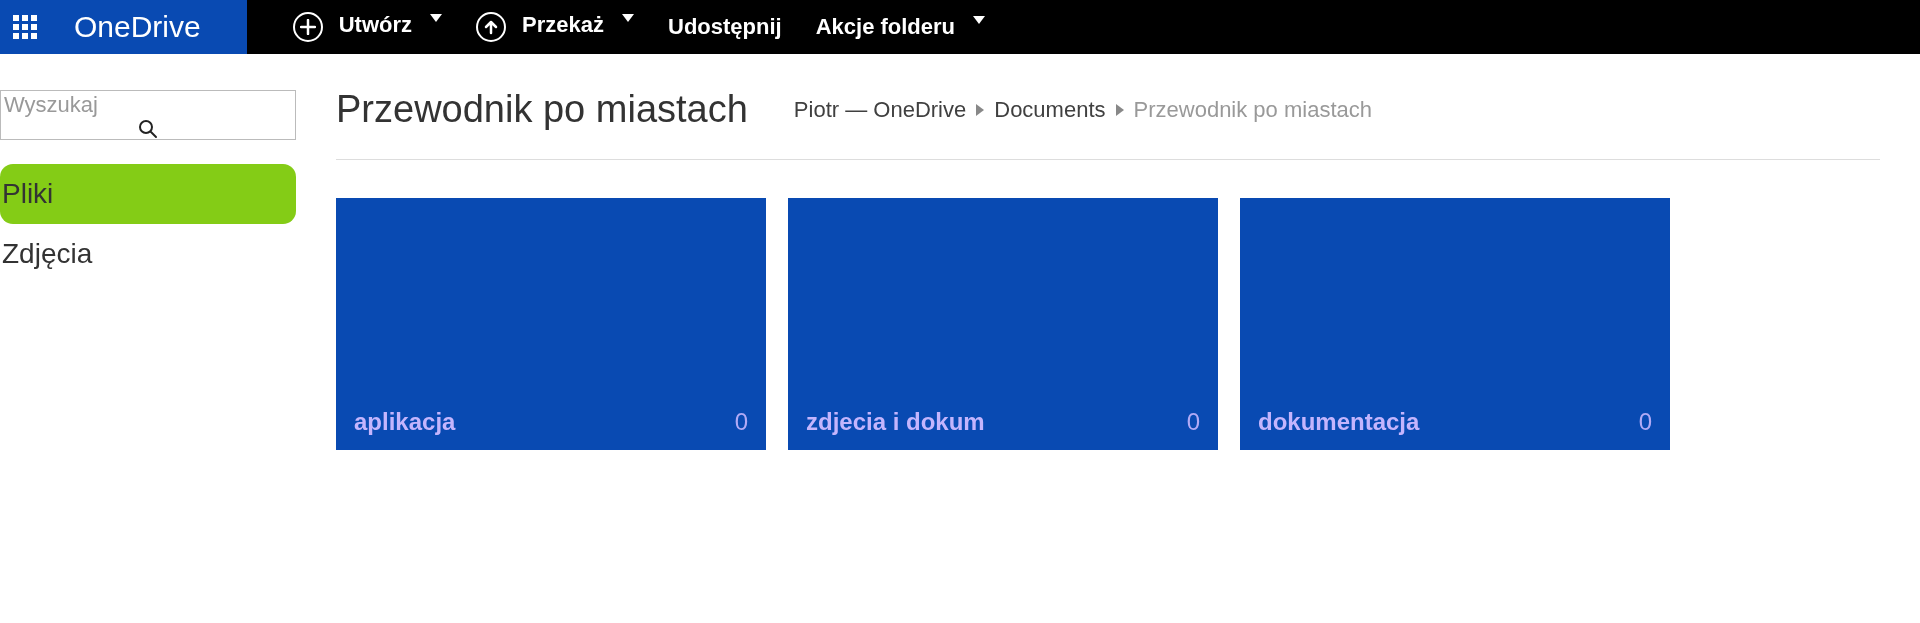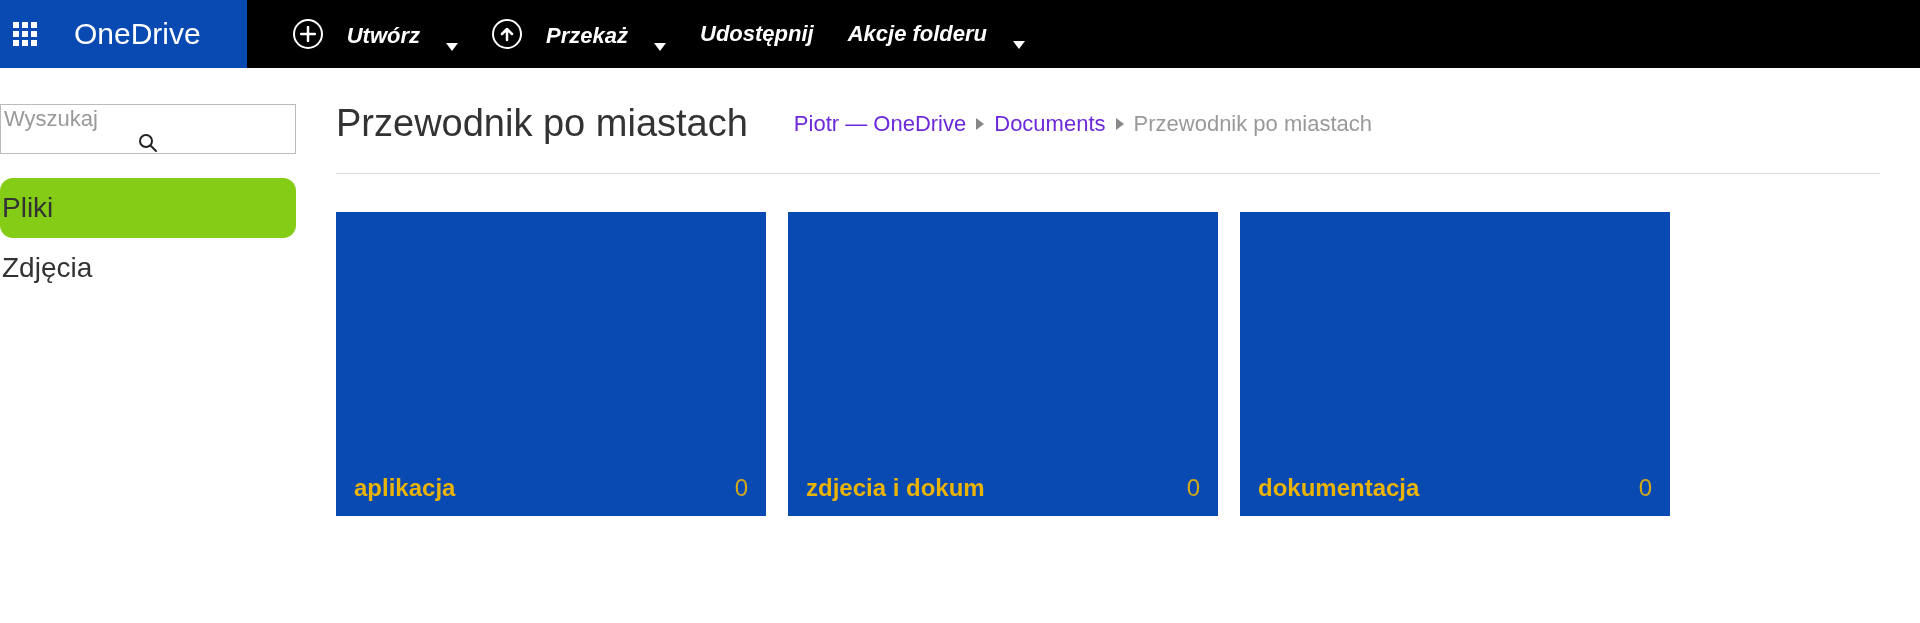"OneDrive" .topbar { height: 68px -> 54px }
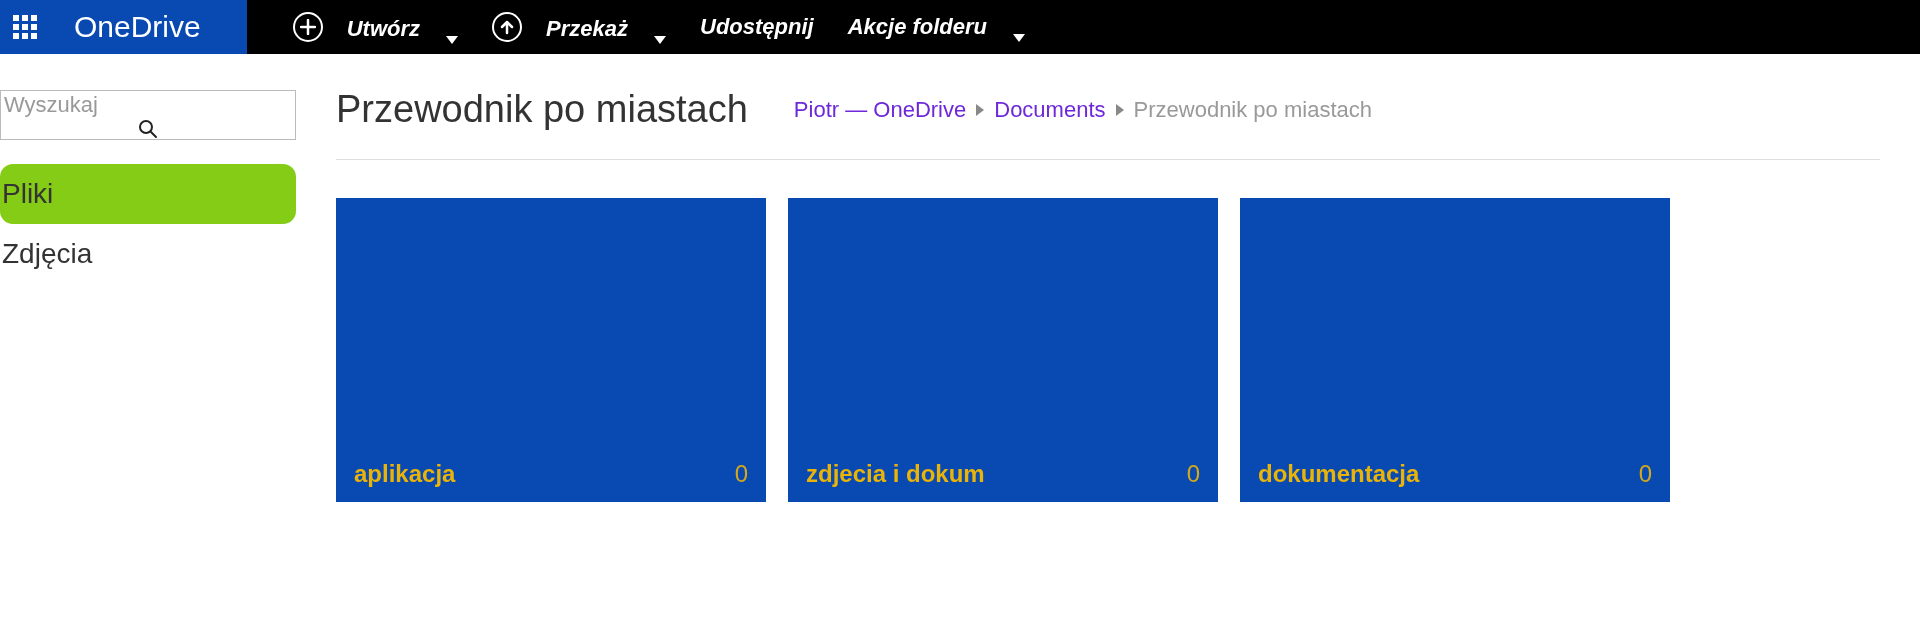"Utwórz" .top-action { align-items: flex-end -> flex-start; font-style: italic -> none; gap: 24px -> 16px }
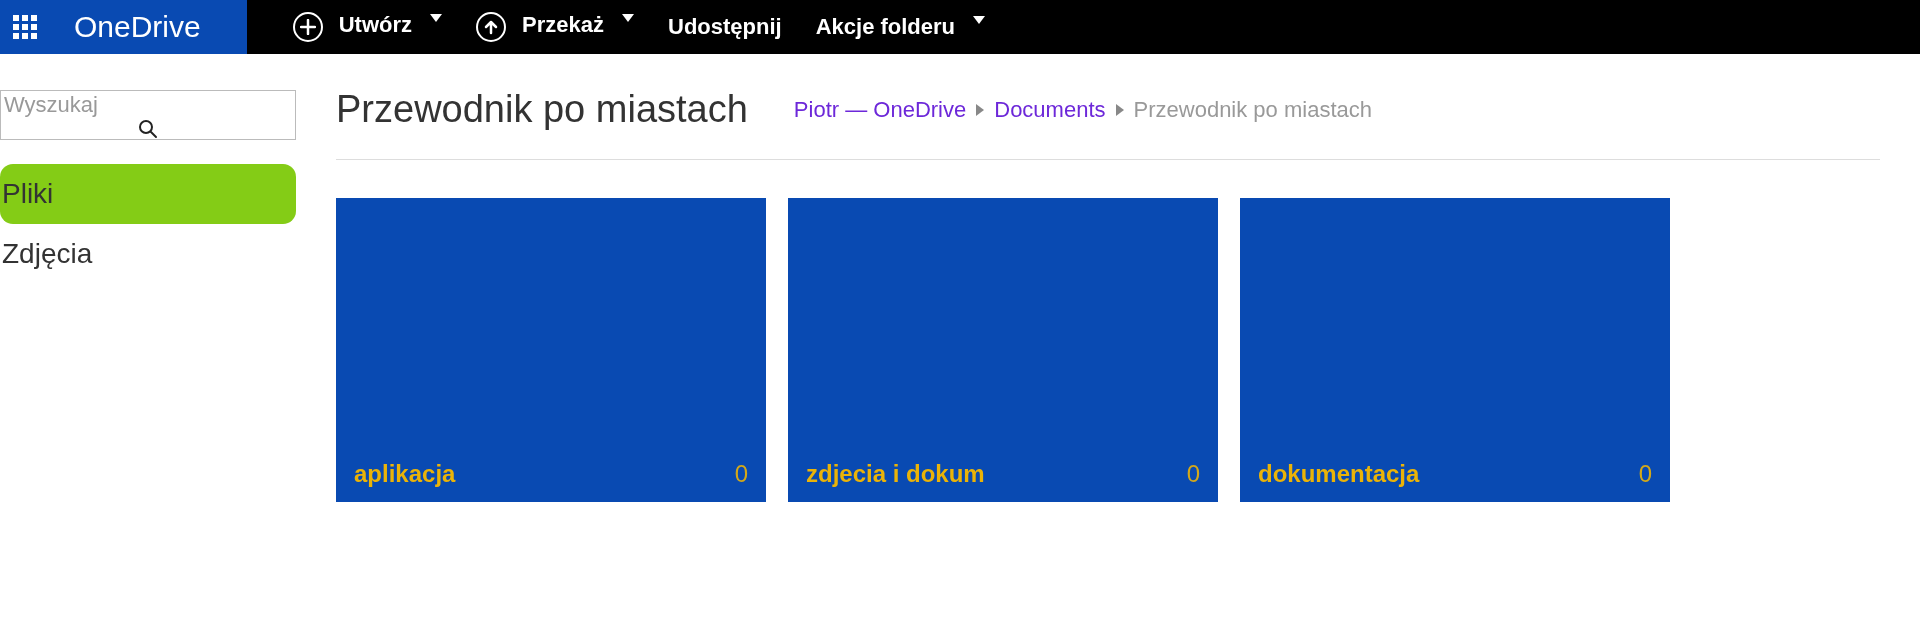"Piotr — OneDrive" .breadcrumb .bc-link { color: #6d28d9 -> #404040 }
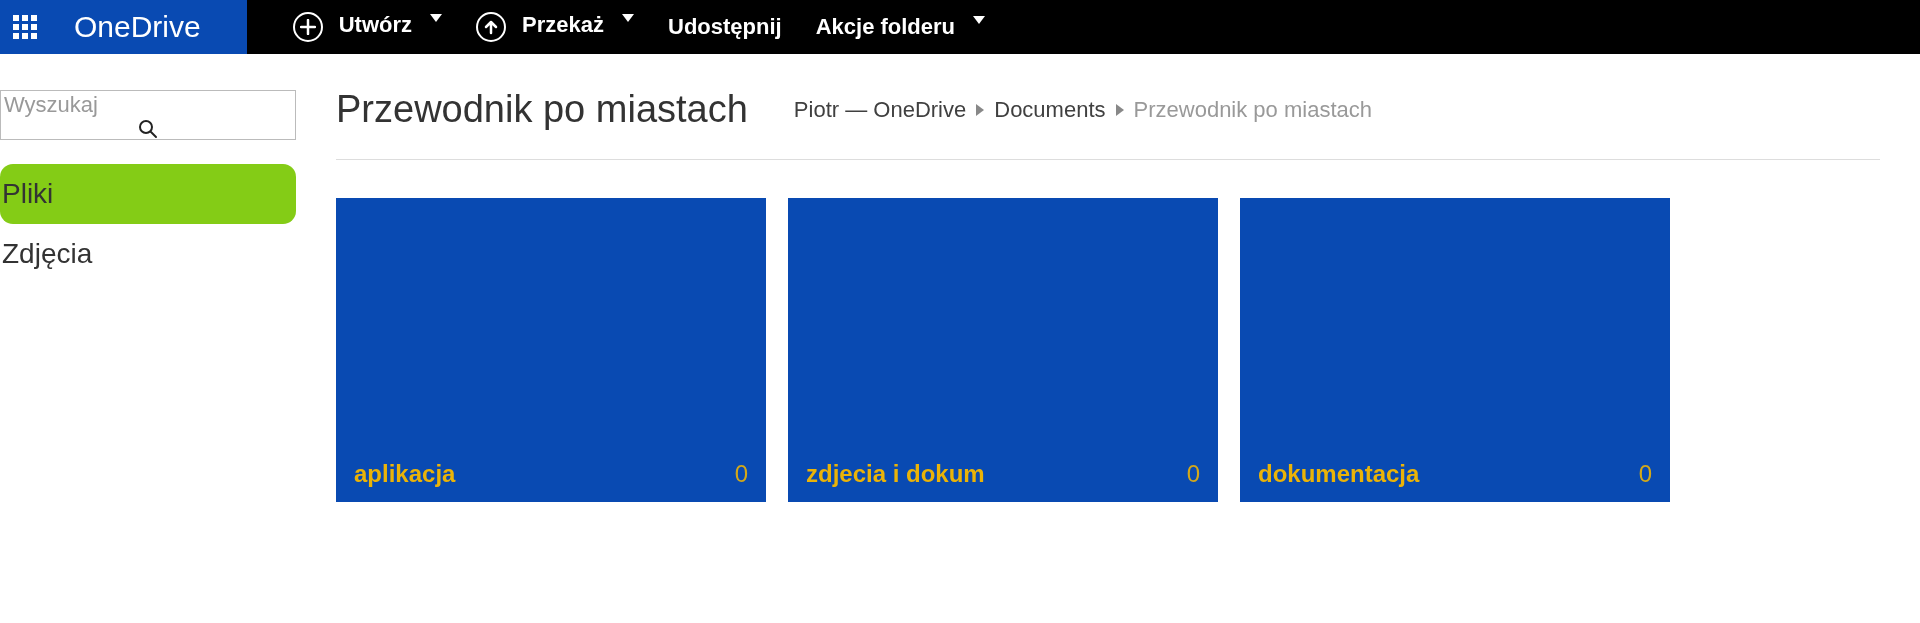"aplikacja" .tile { color: #eab308 -> #c4b5fd; height: 304px -> 252px }
